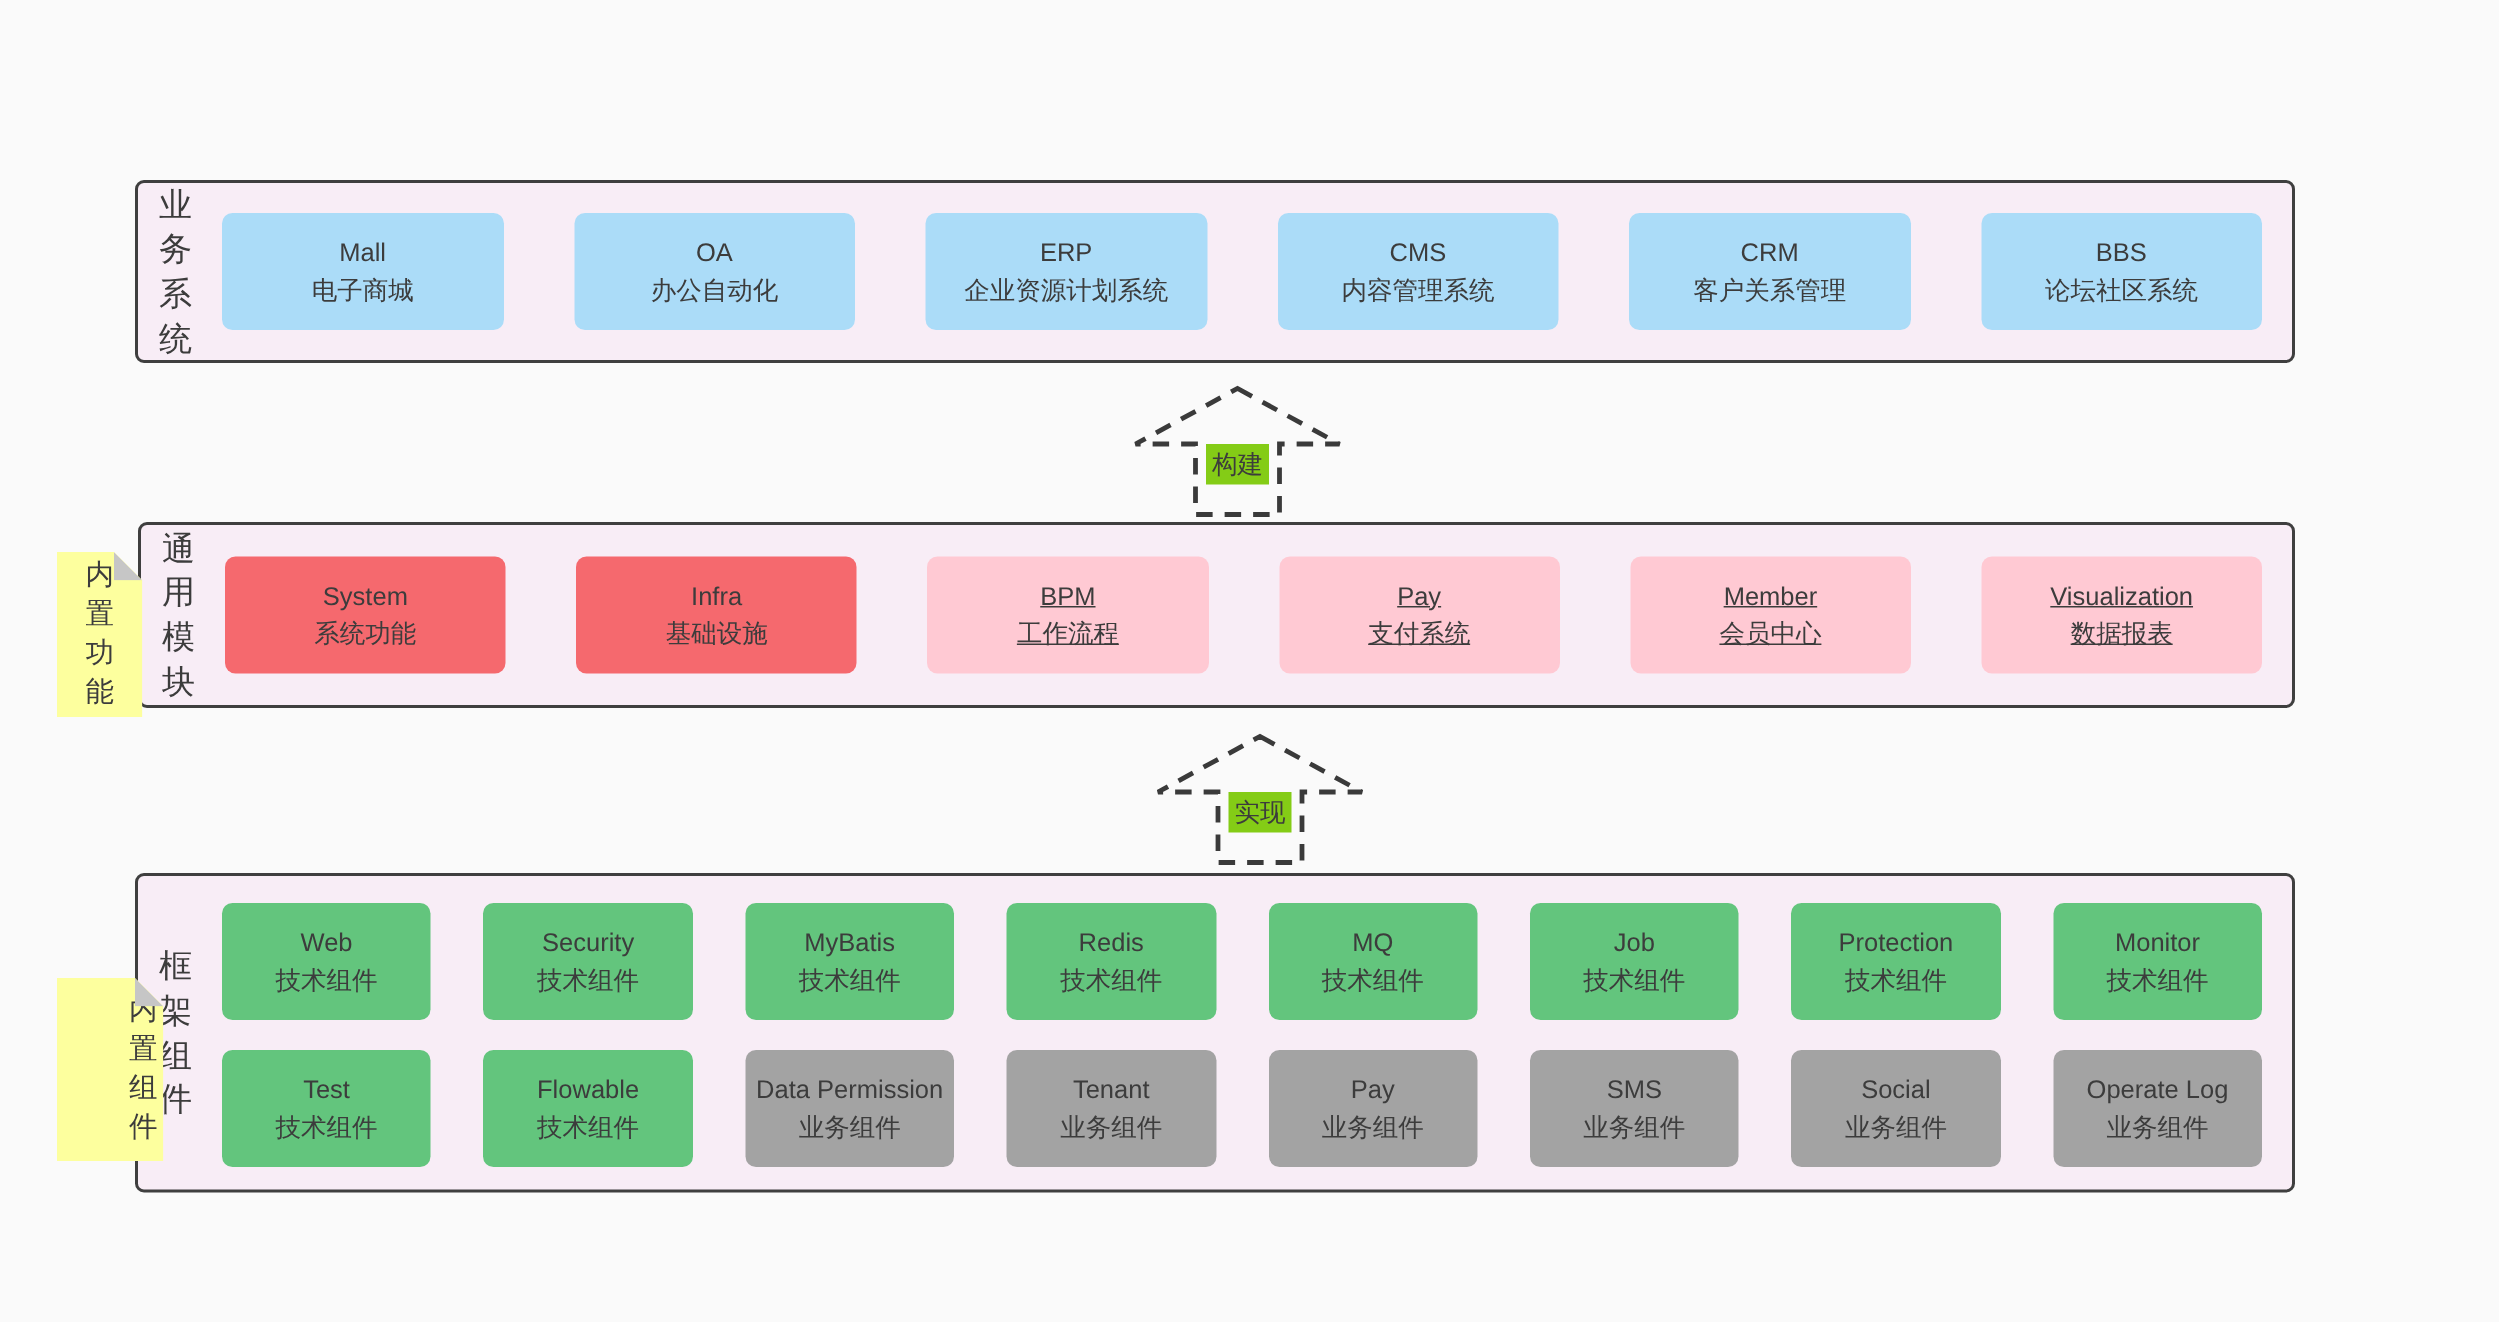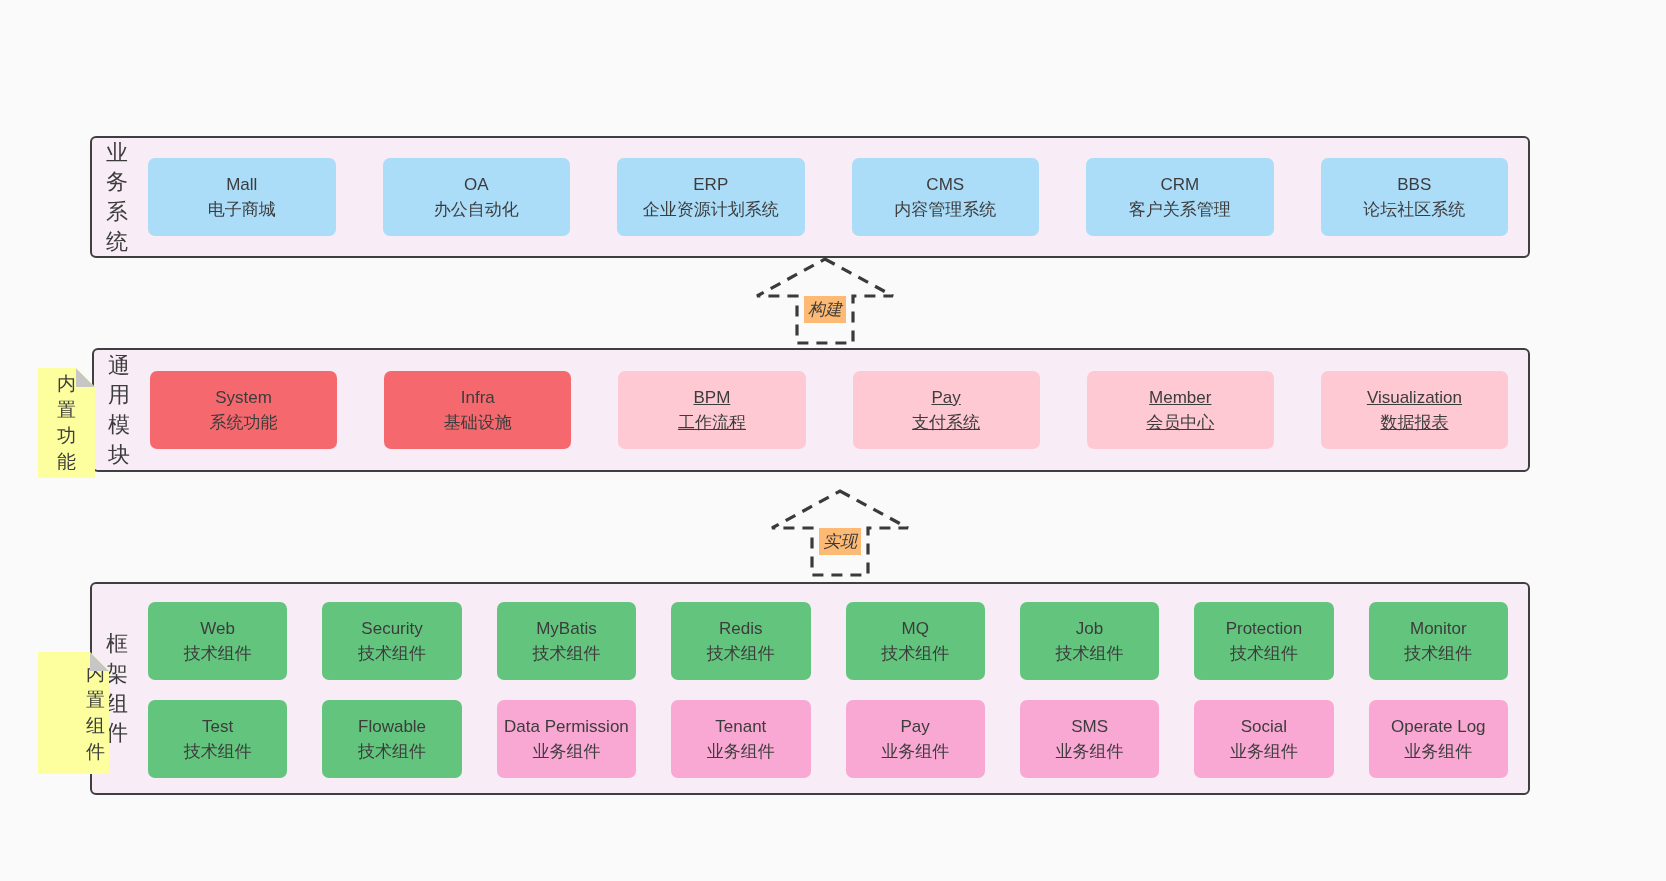"业务系统" .layer-business { margin-top: 16px -> none }
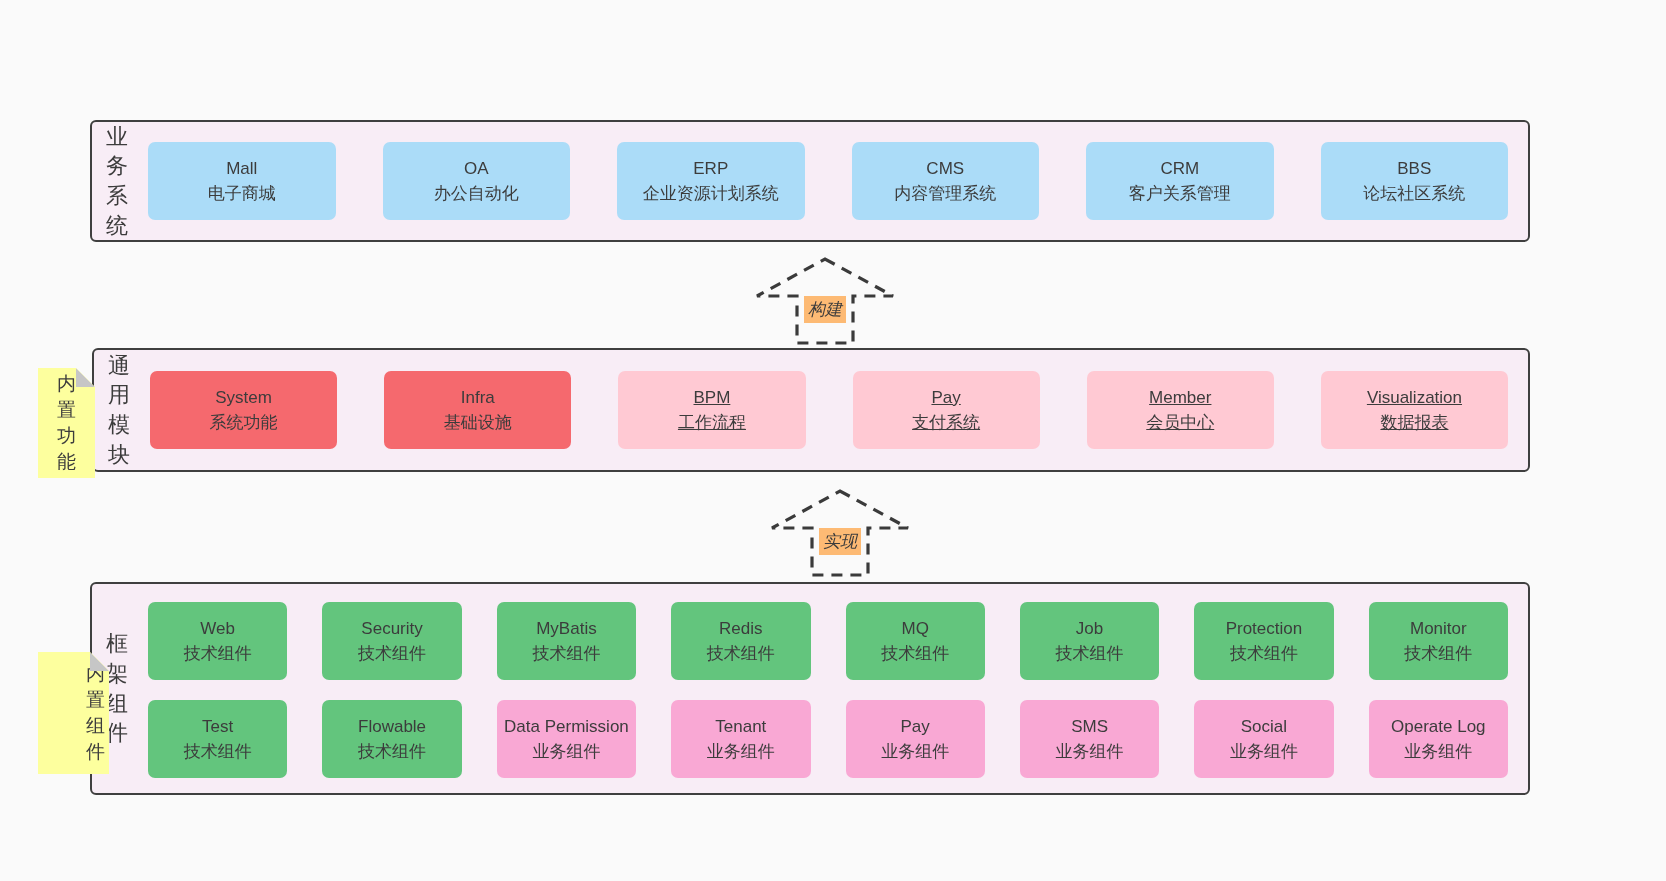"构建" .arrow-label { background: #fdba74 -> #84cc16; font-style: italic -> none }
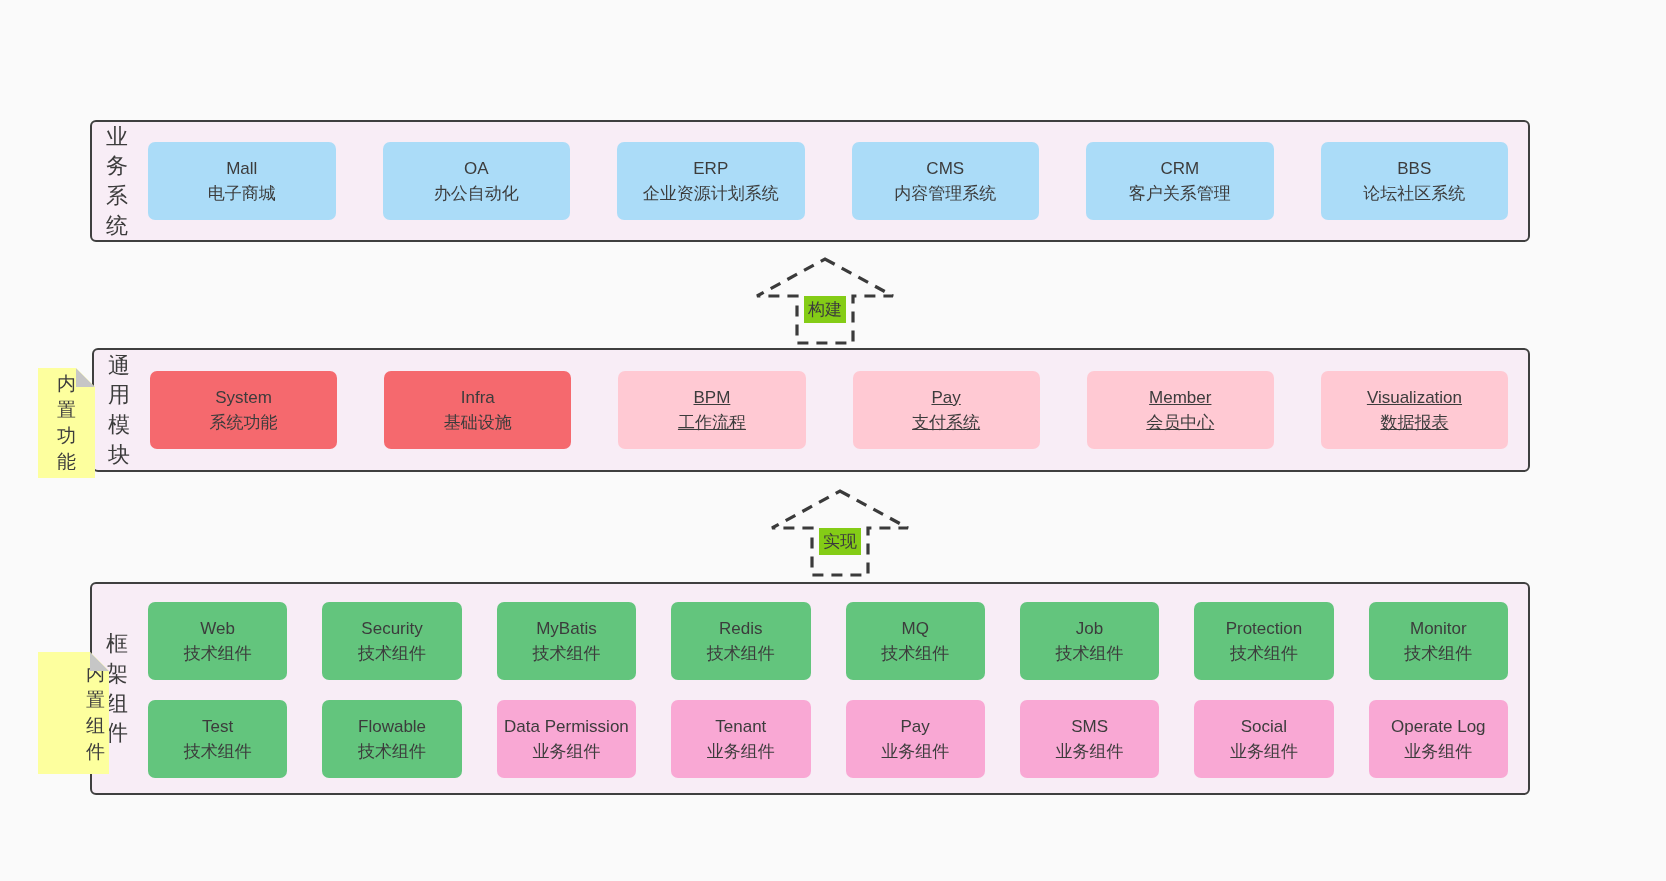"Data Permission" .box.green-light { background: #f9a8d4 -> #a3a3a3 }
